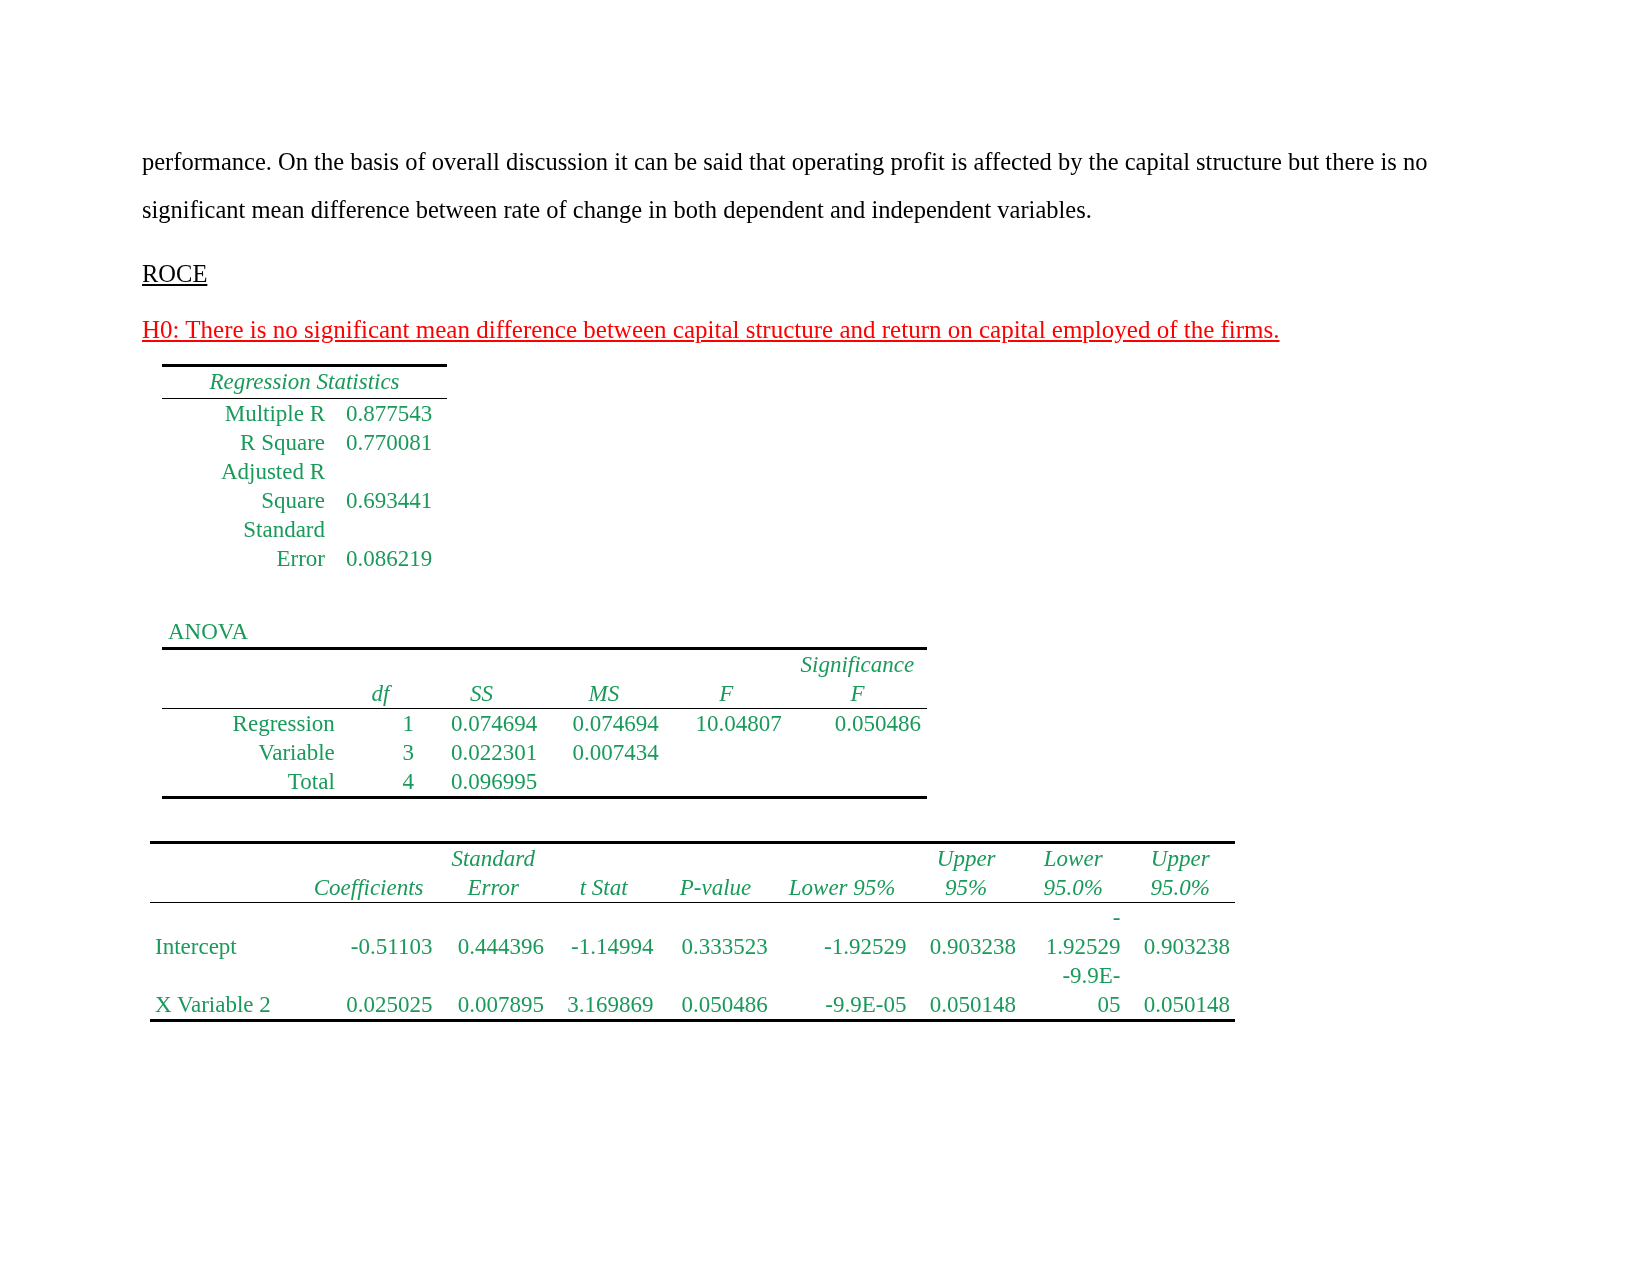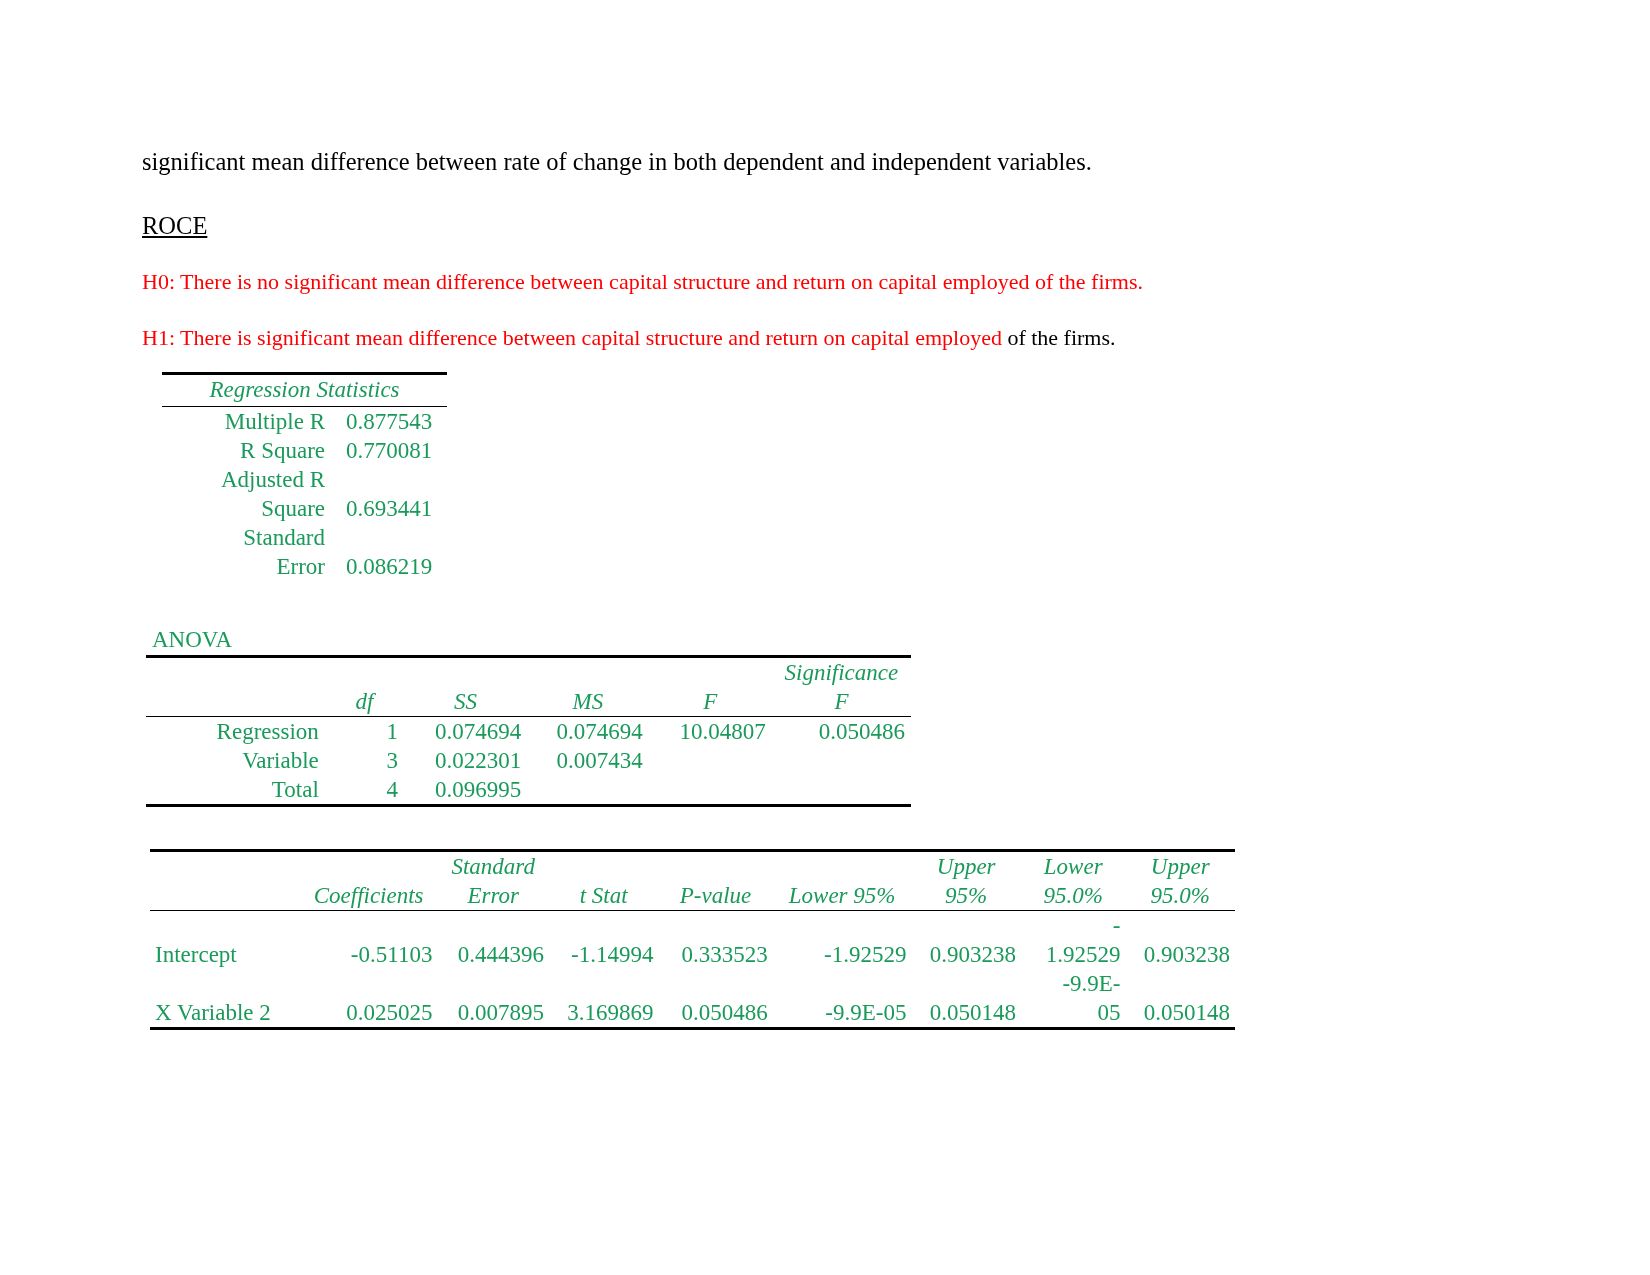"performance. On the basis of" span { html: none -> <span>performance. On the basis of overall discussion it can be said that operating profit is affected by the capital structure but there is no</span> }
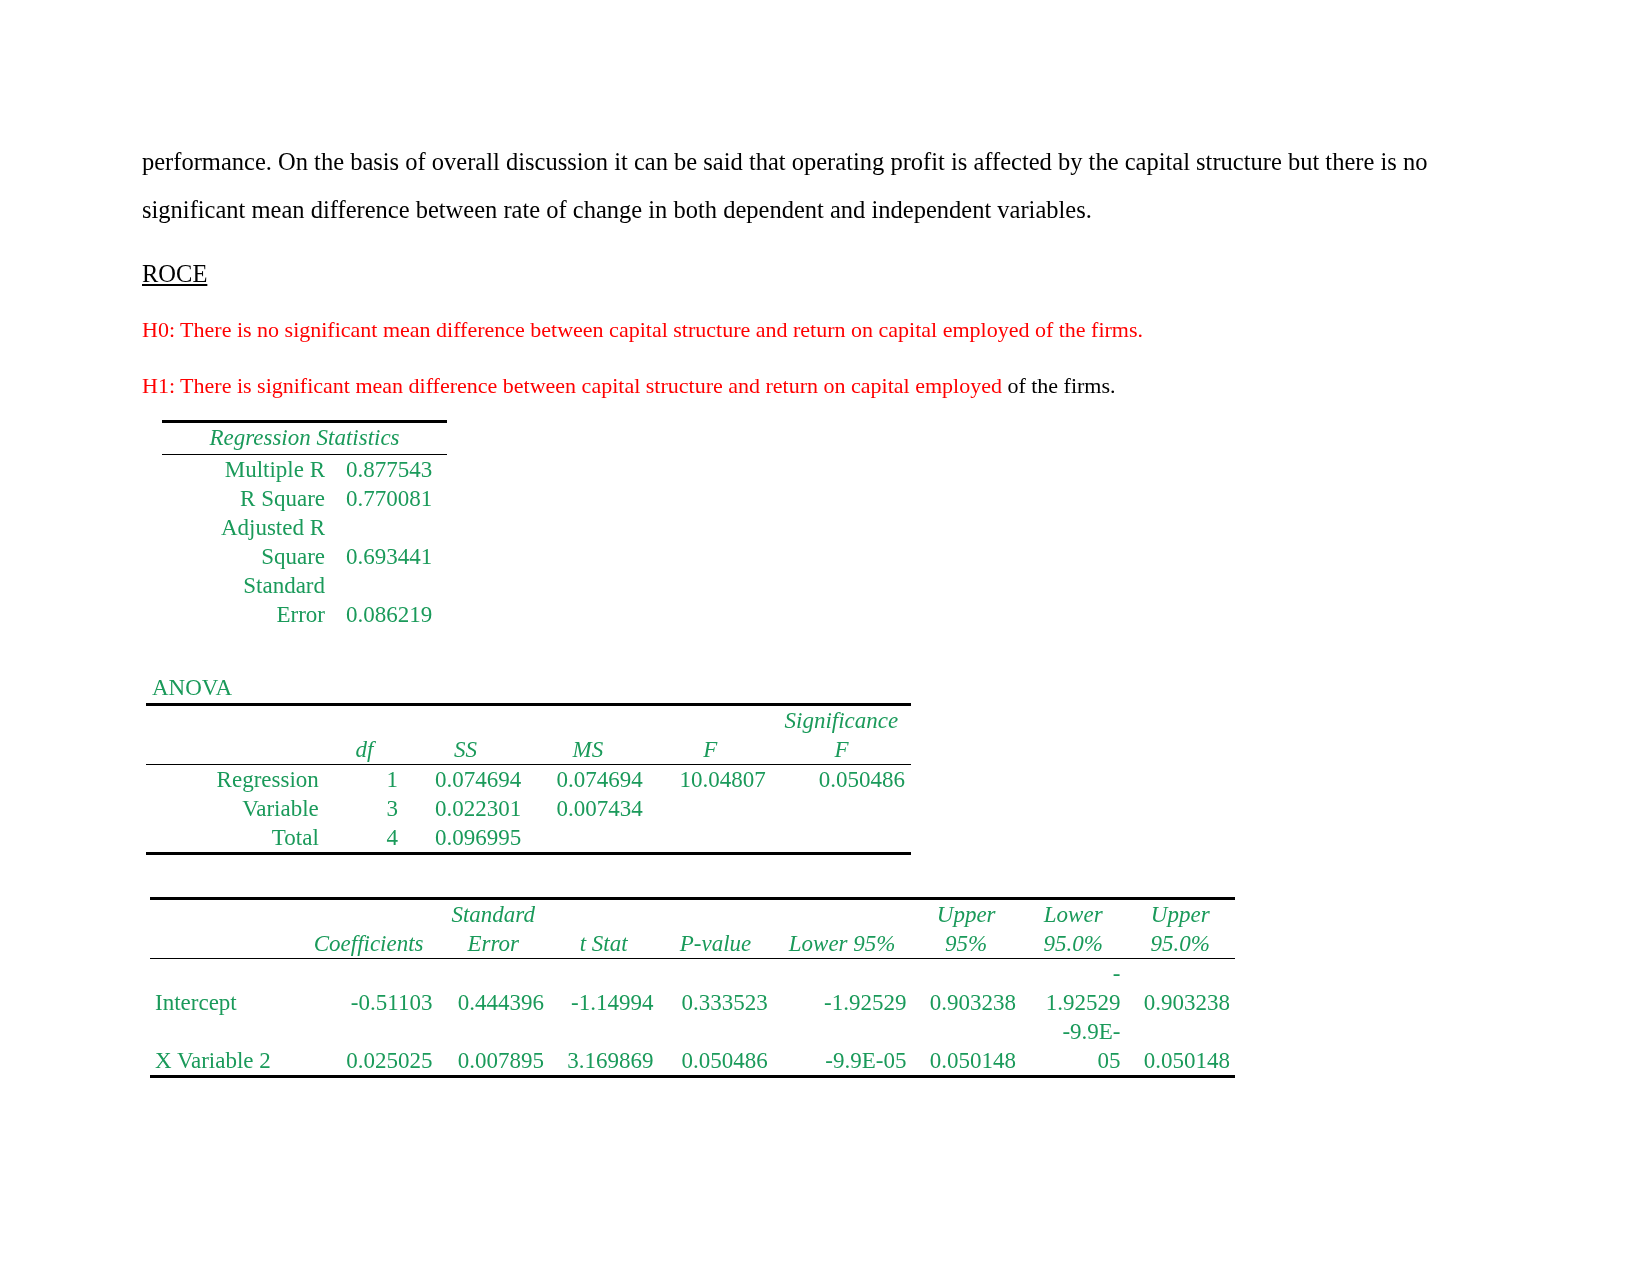"H0: There is no significant" .hyp { font-size: 22px -> 25px; text-decoration: none -> underline }
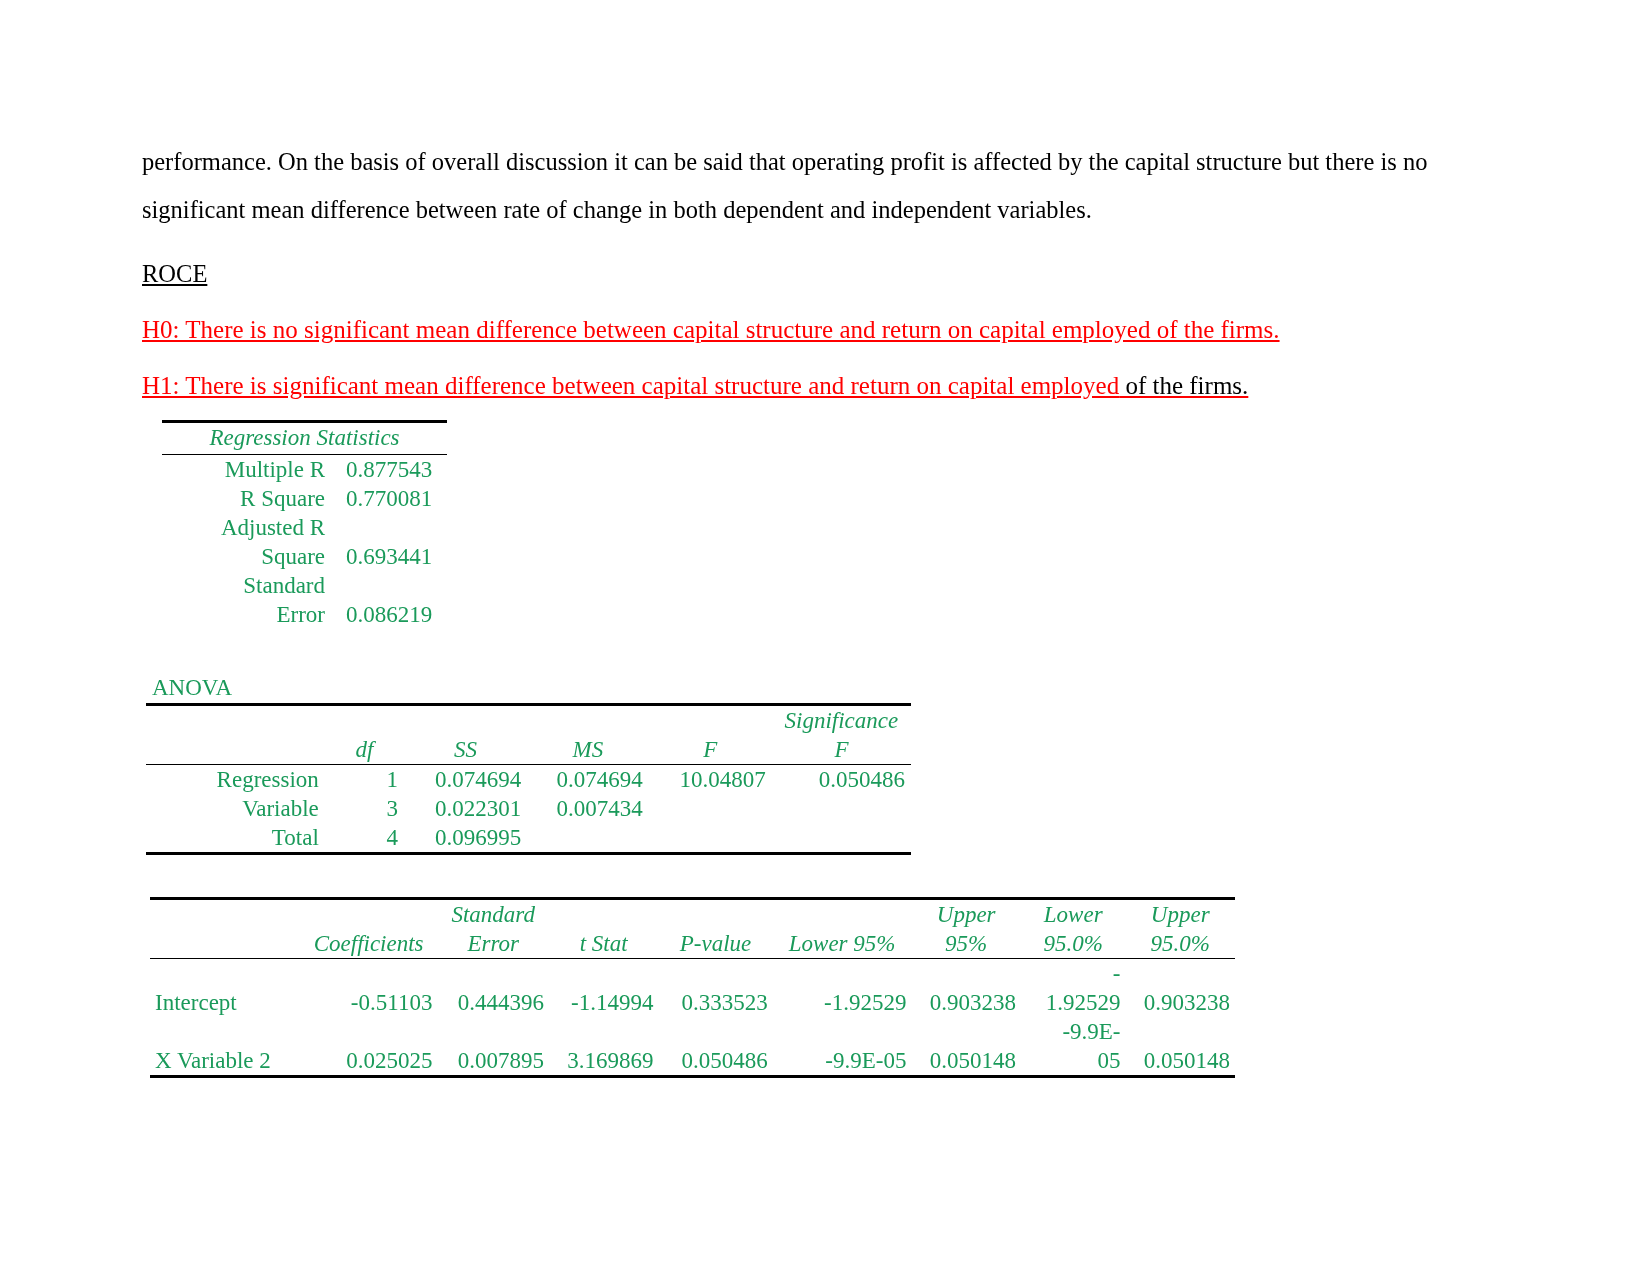"H1: There is significant mean" p.hyp { html: <p> <span>H1: There is significant mean difference between capital structure and return on capital employed</span><span> of the firms.</span> </p> -> none }
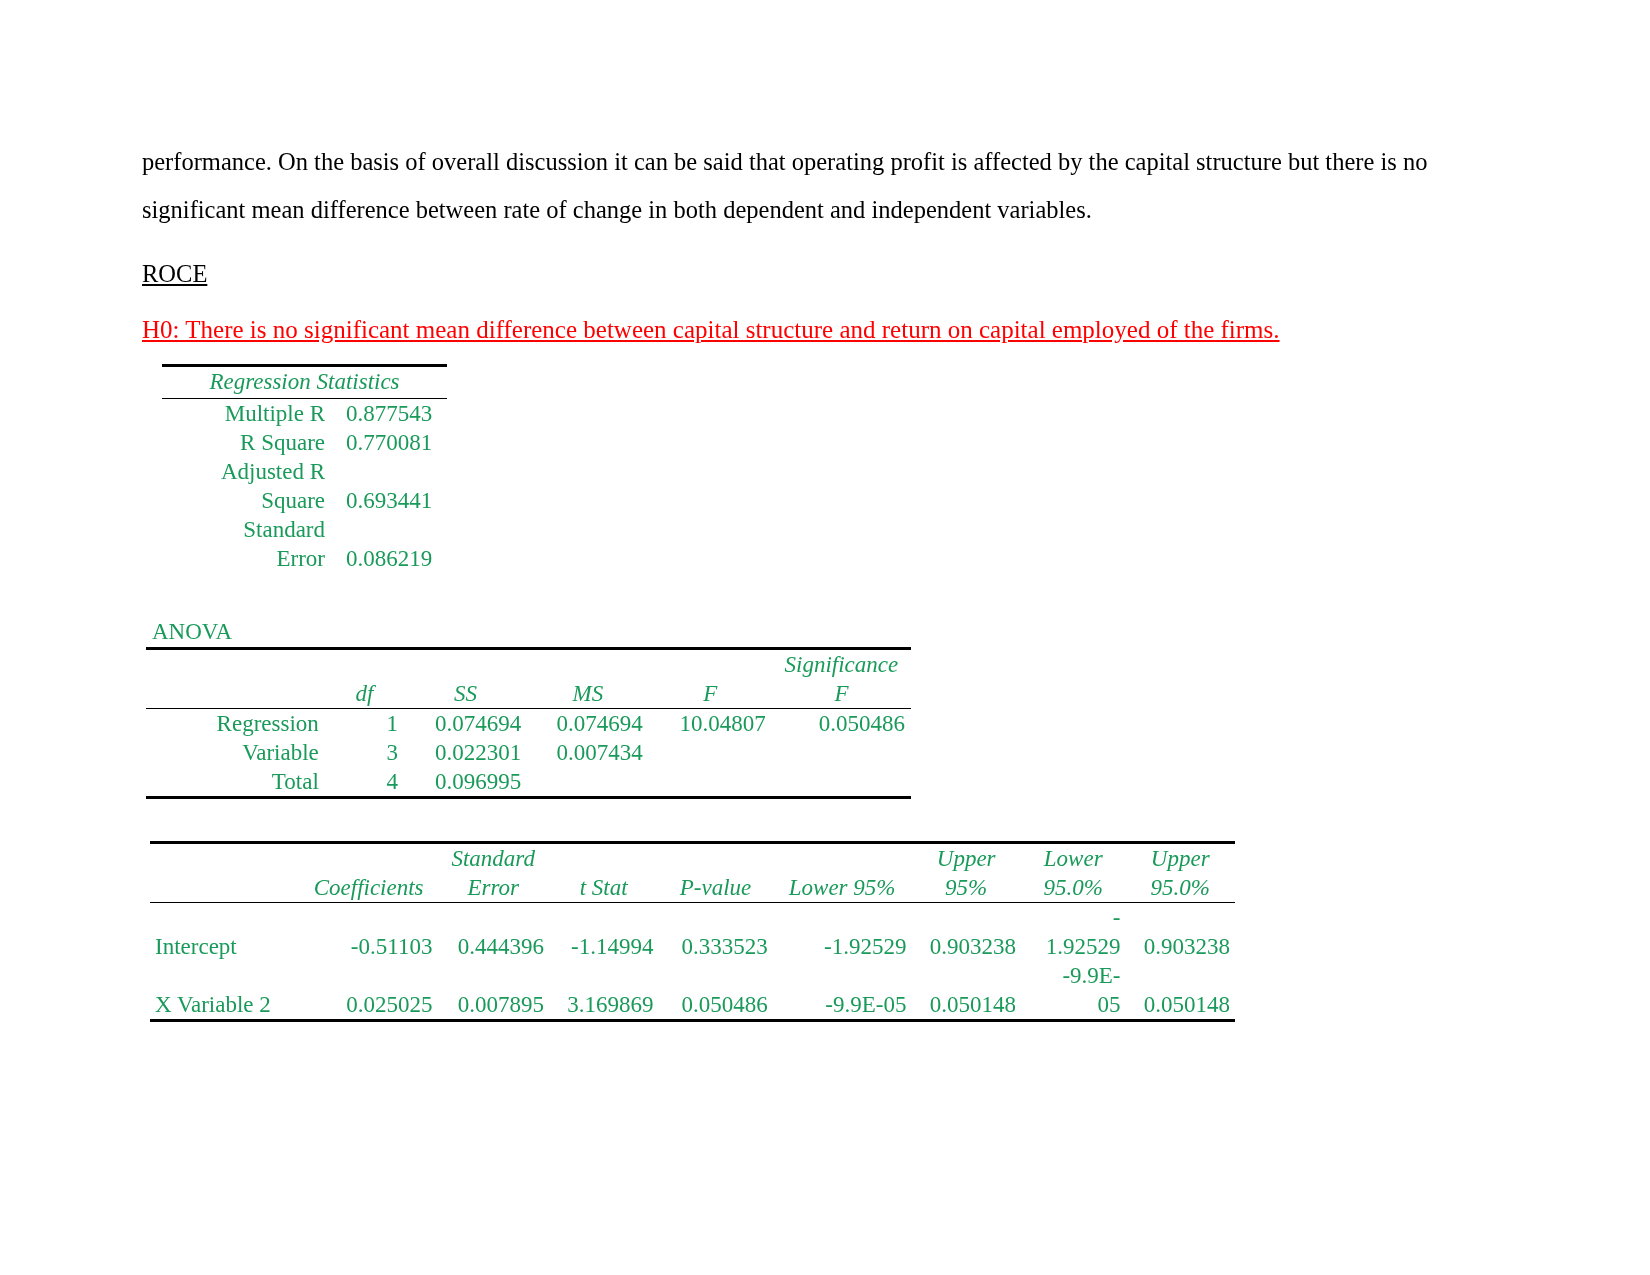"ANOVA" #anova-wrap { margin-left: 4px -> 20px }
